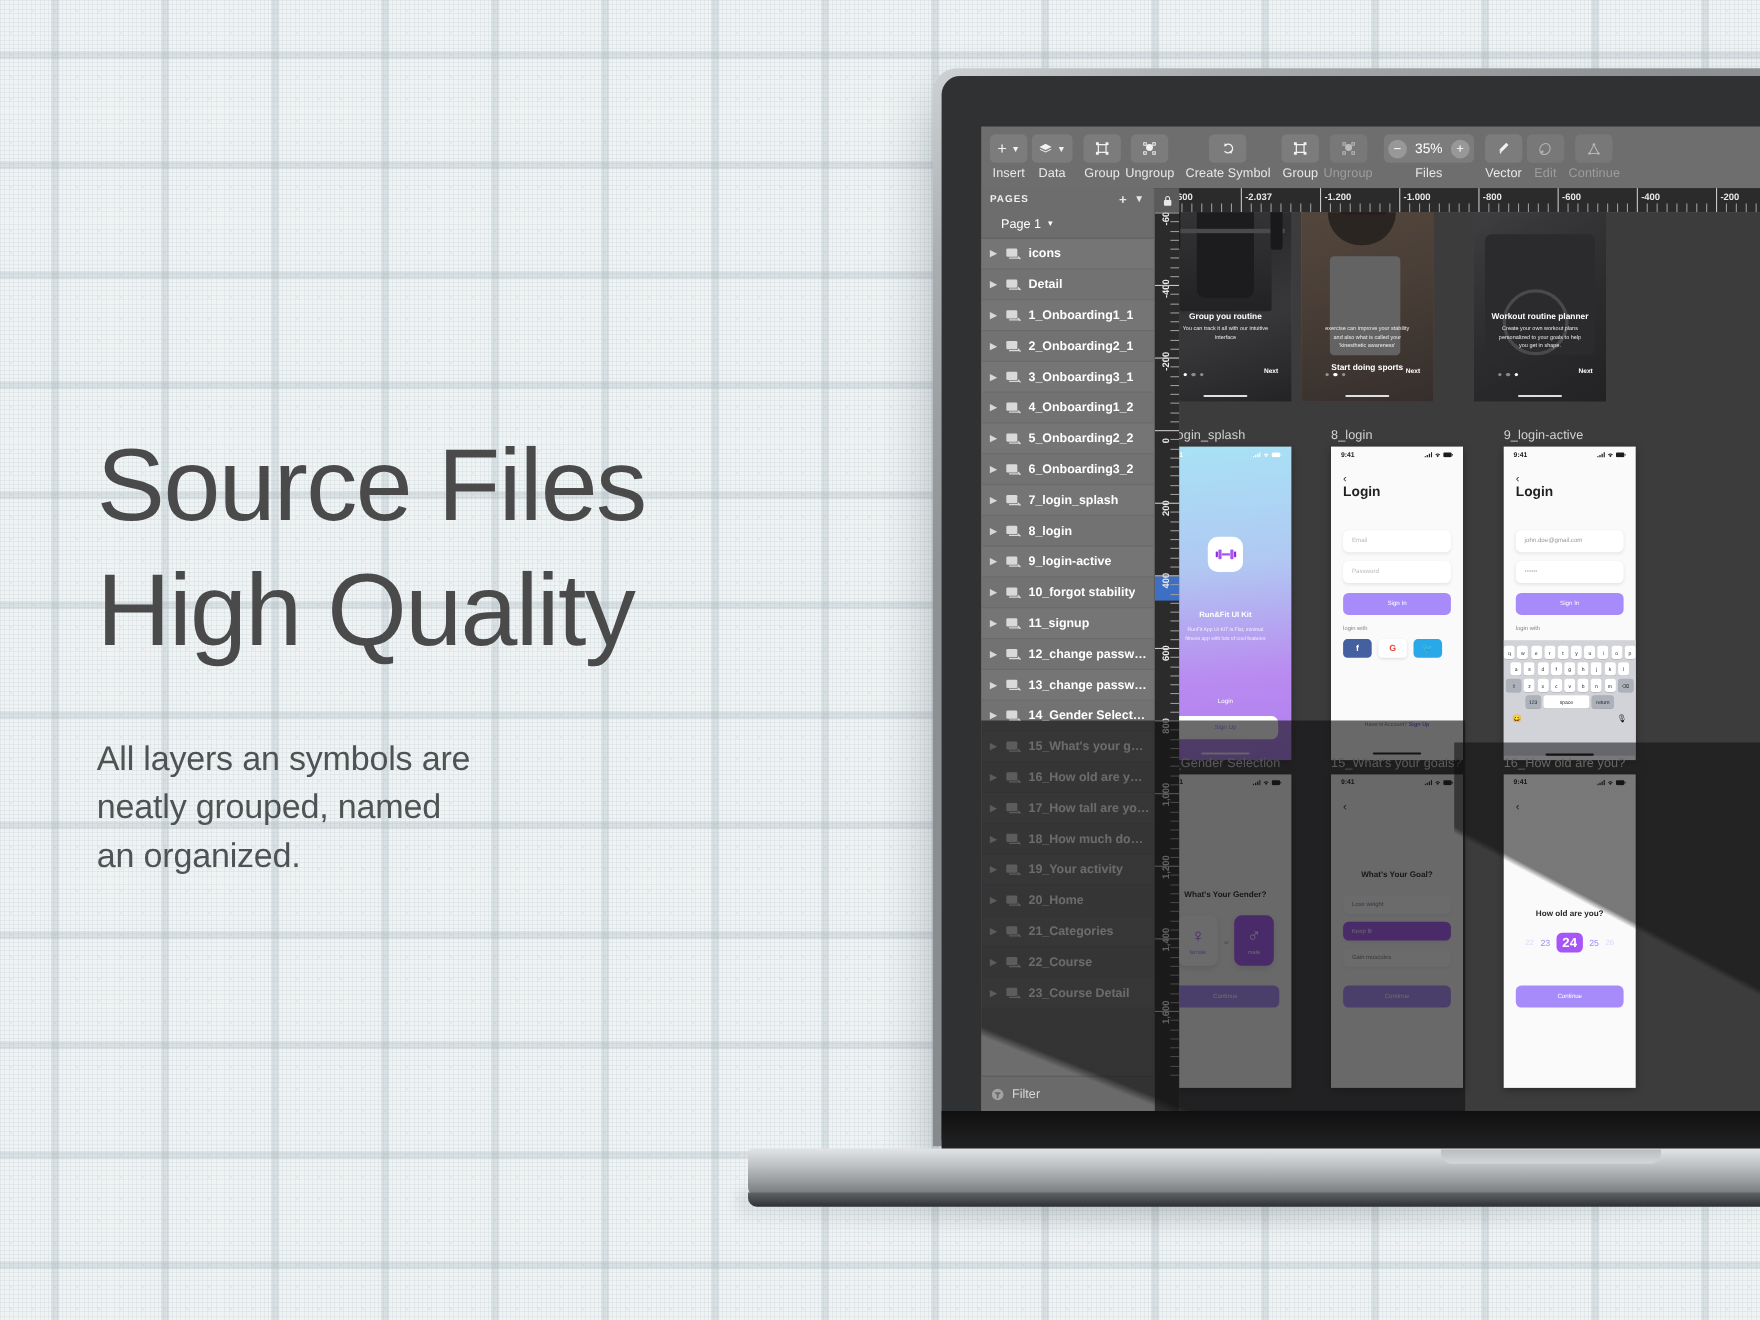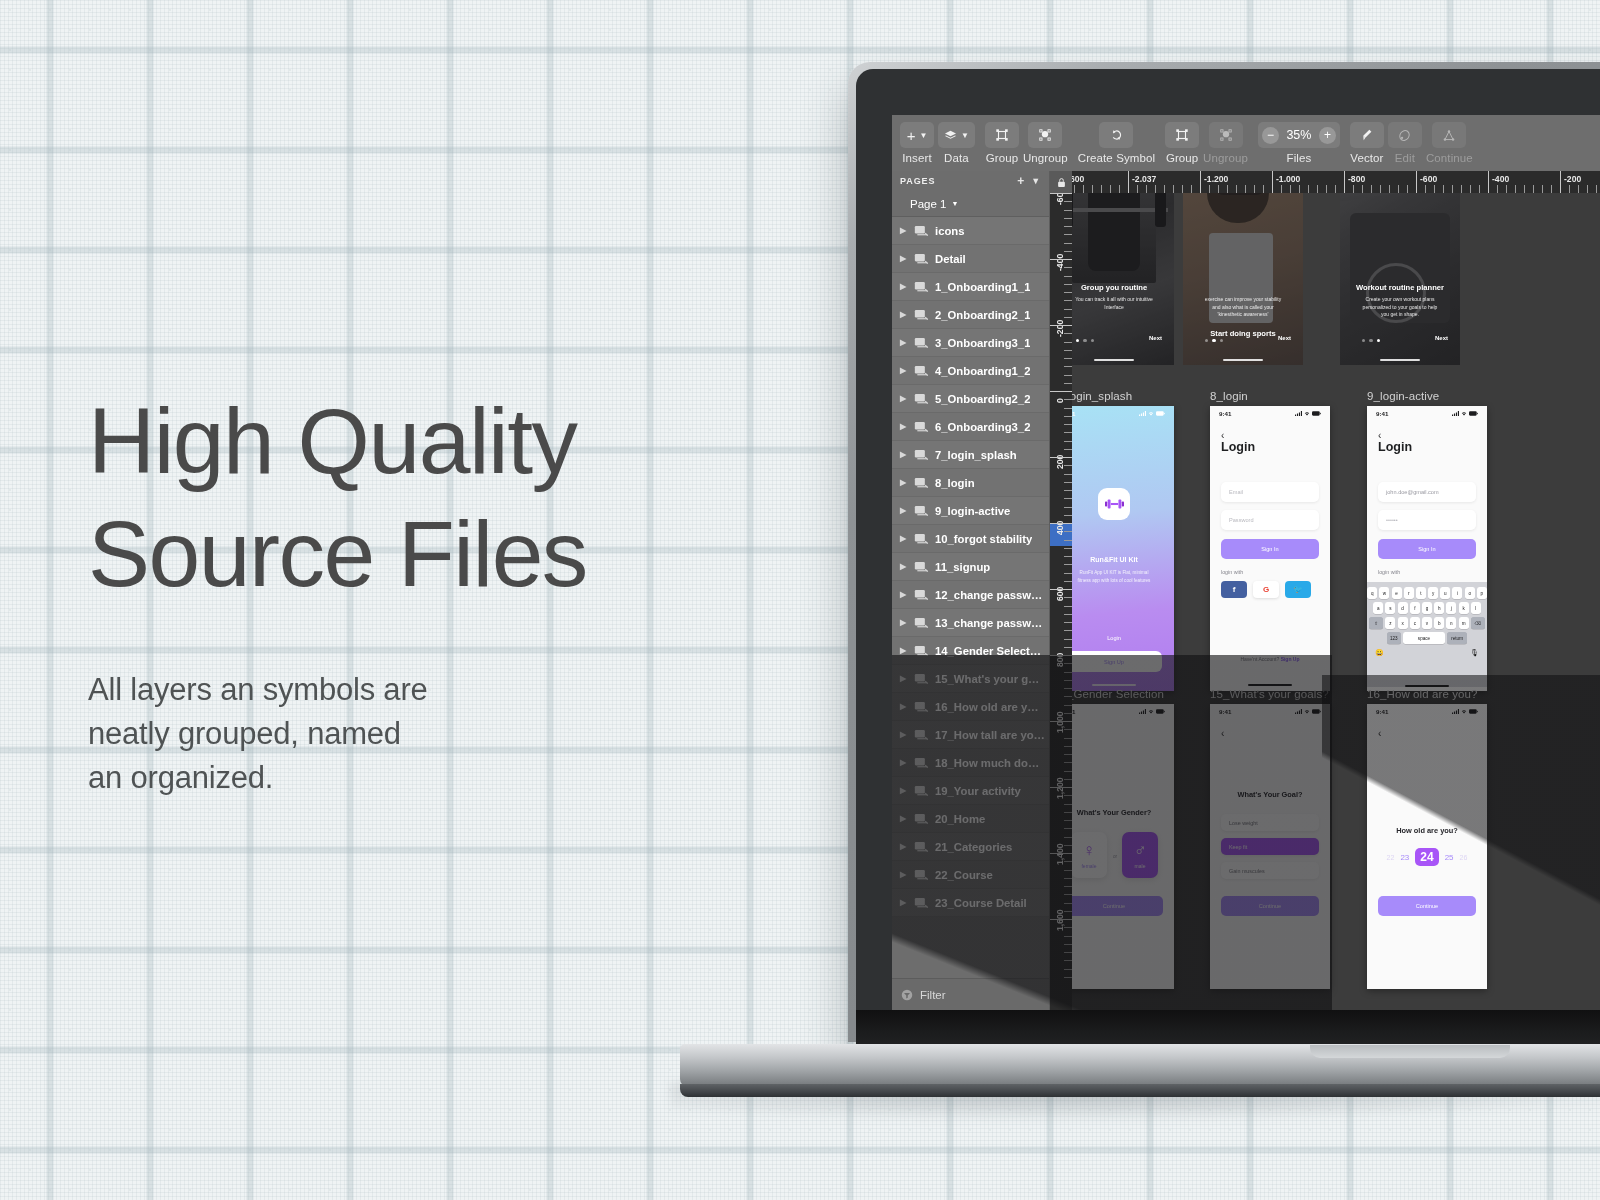"High Quality" span { order: before "Source Files" -> after "Source Files" }
